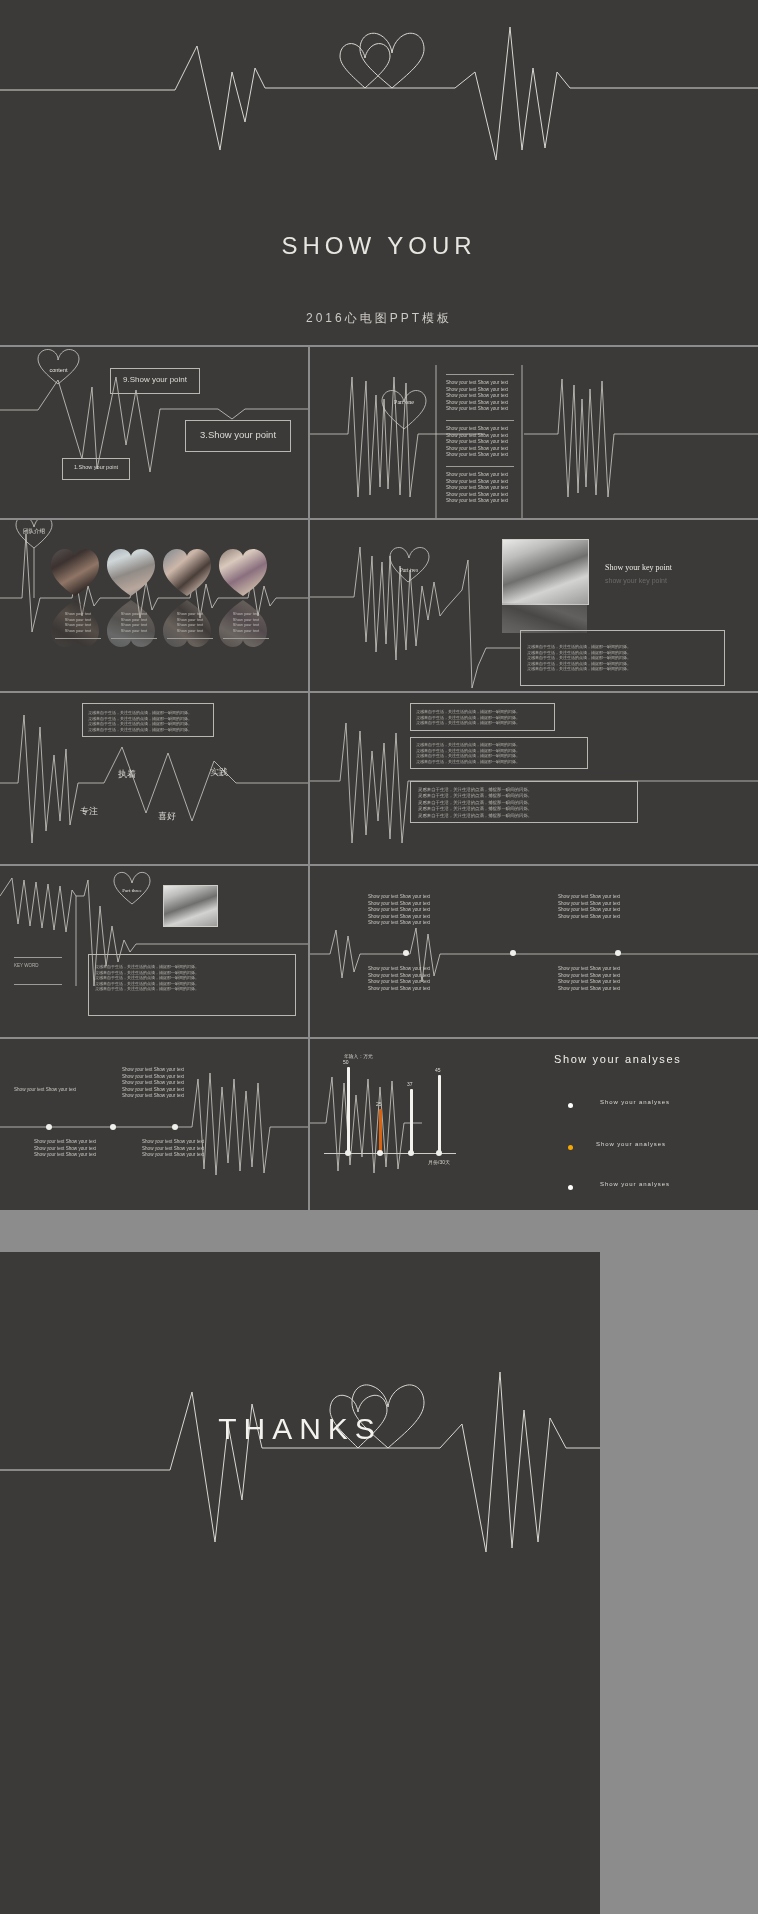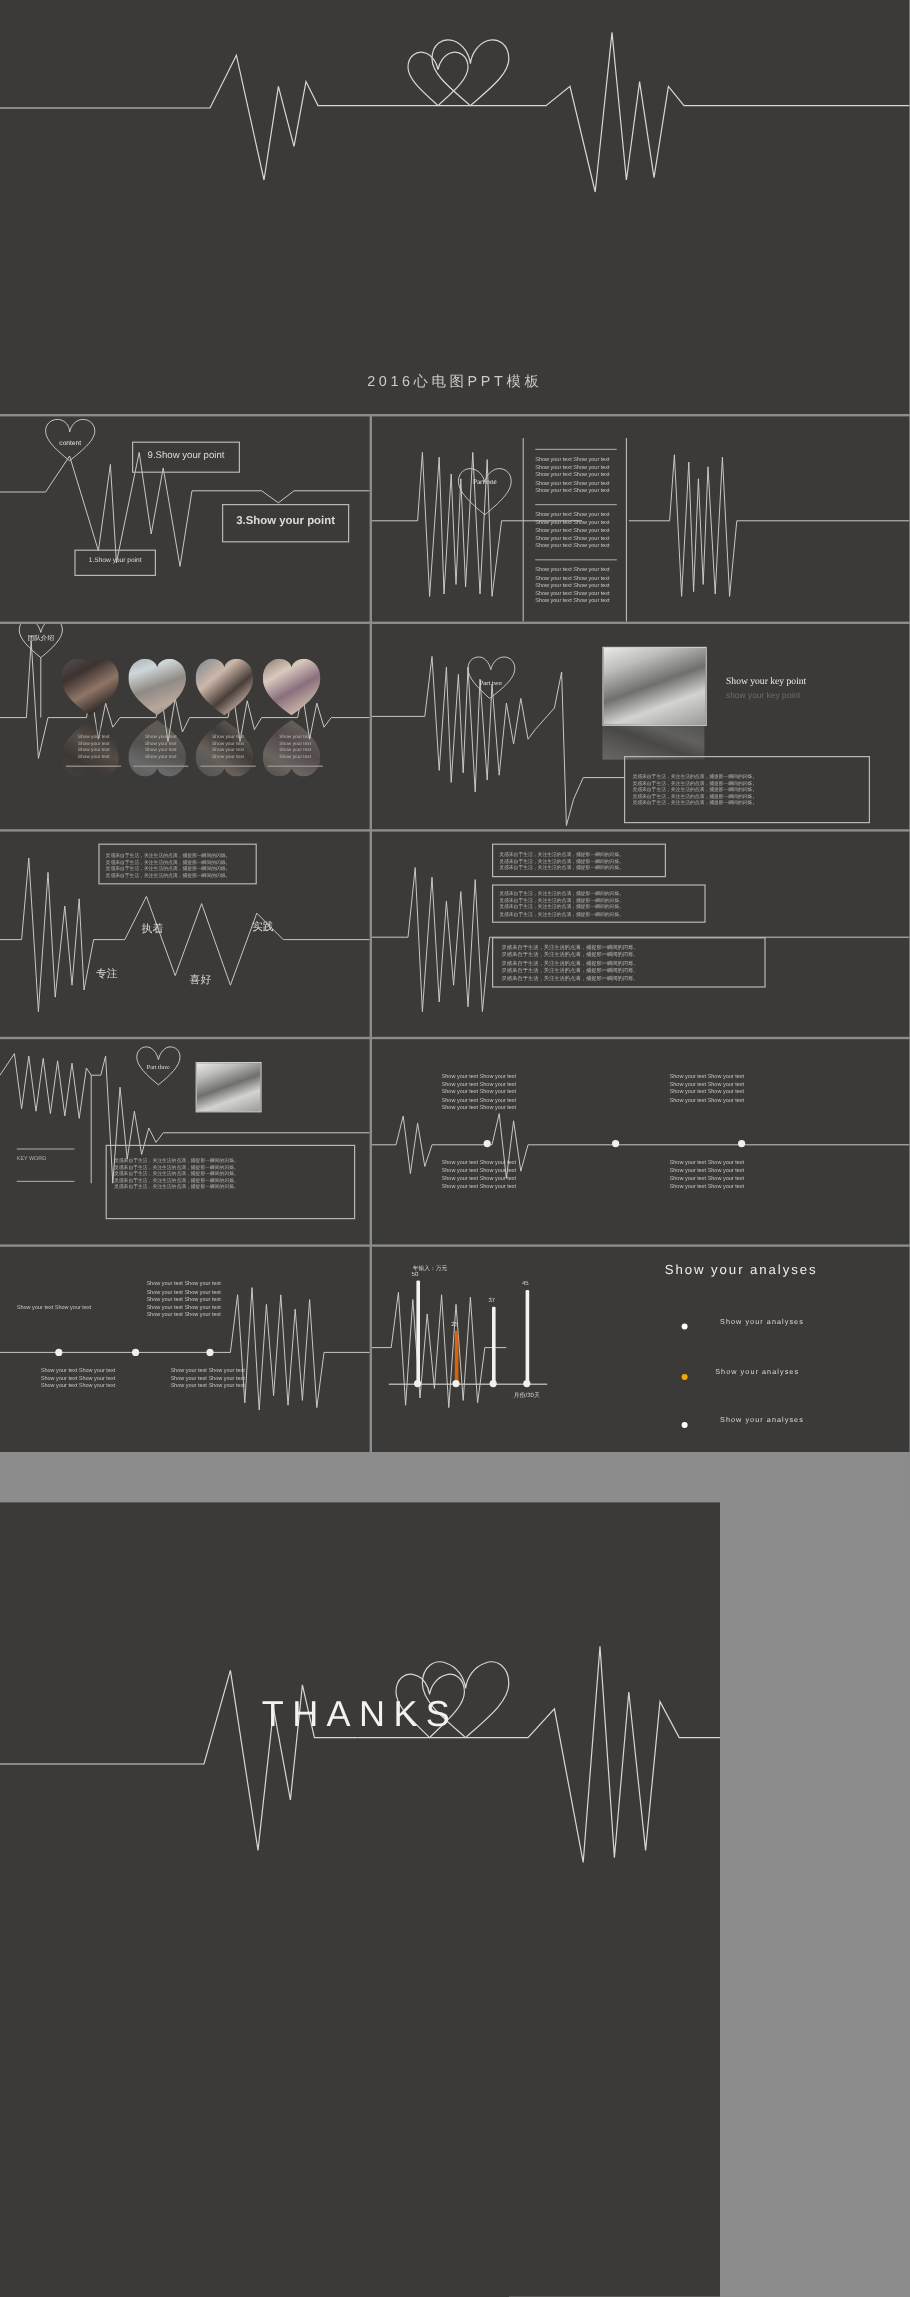"SHOW YOUR" div.txt { html: none -> <div>SHOW YOUR</div> }
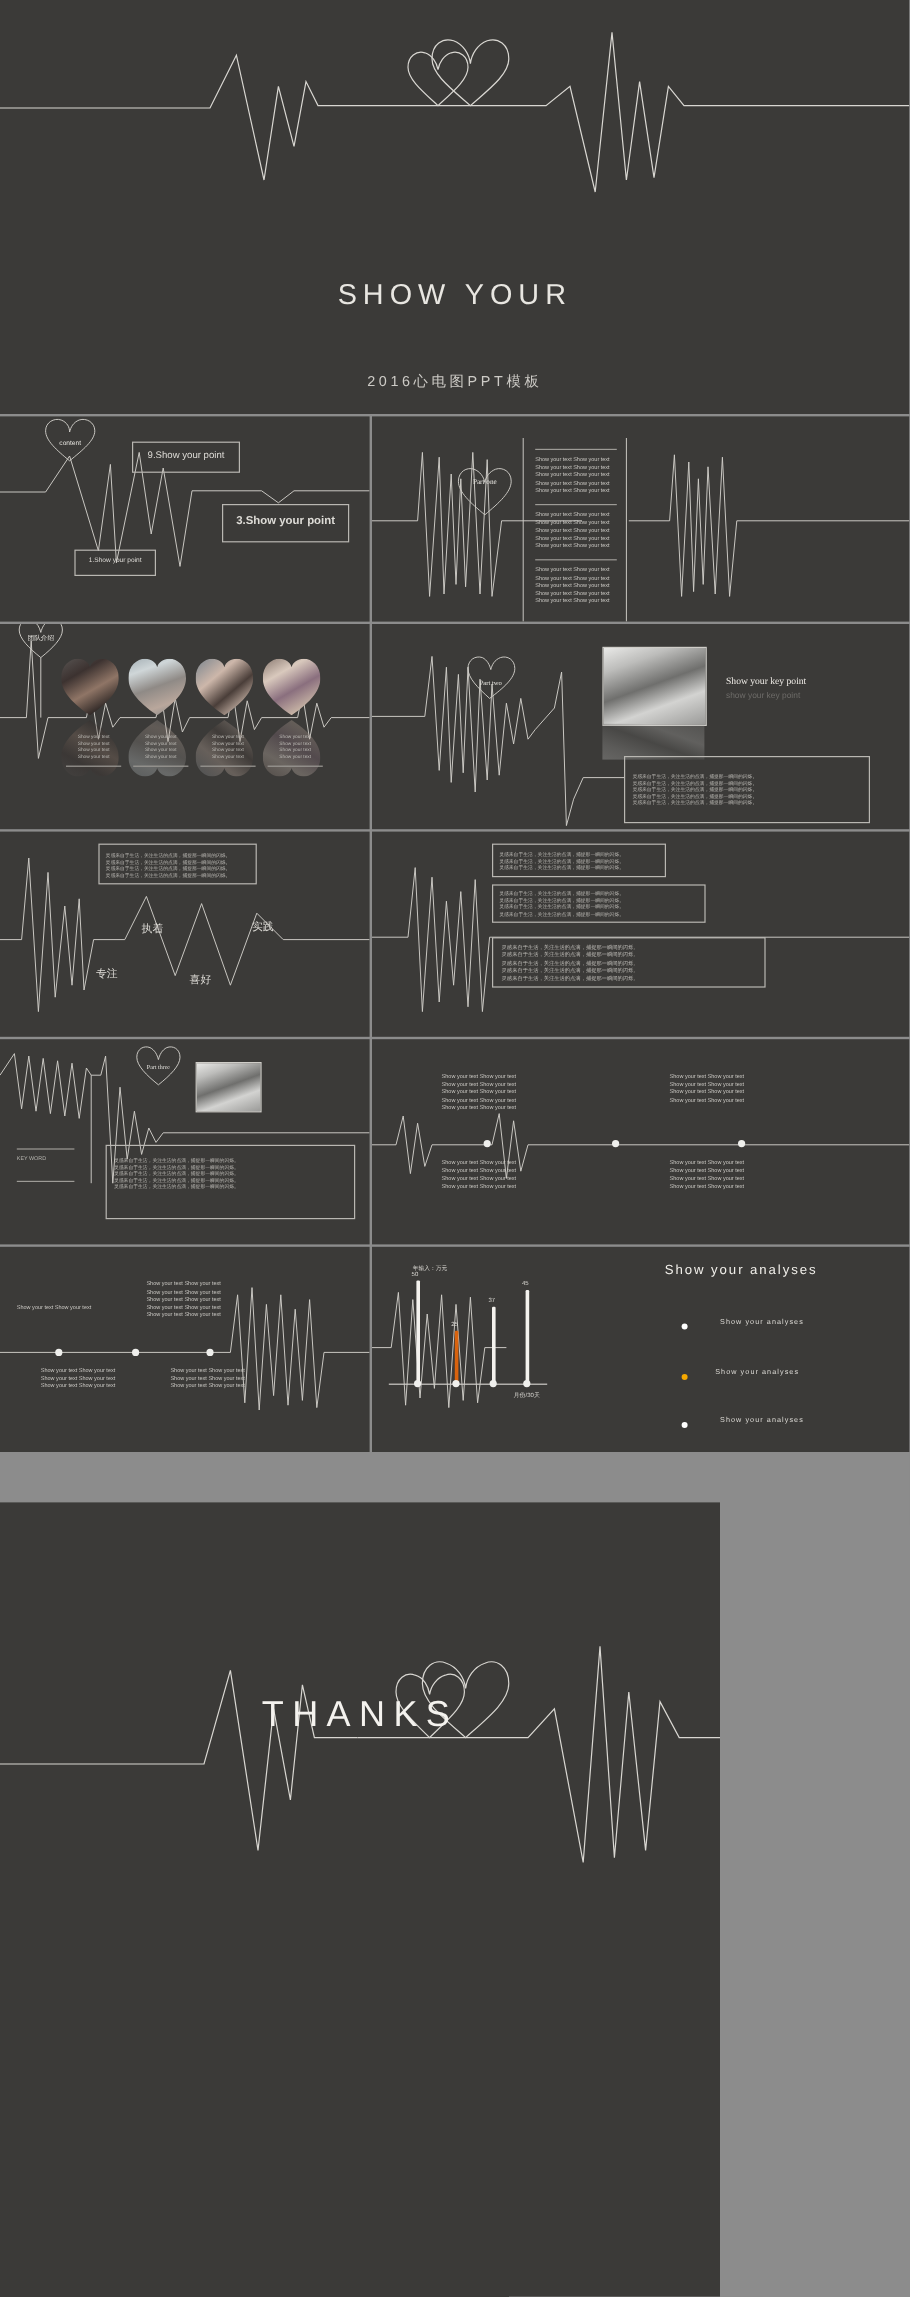"3.Show your point" div.txt { font-weight: bold -> none }
